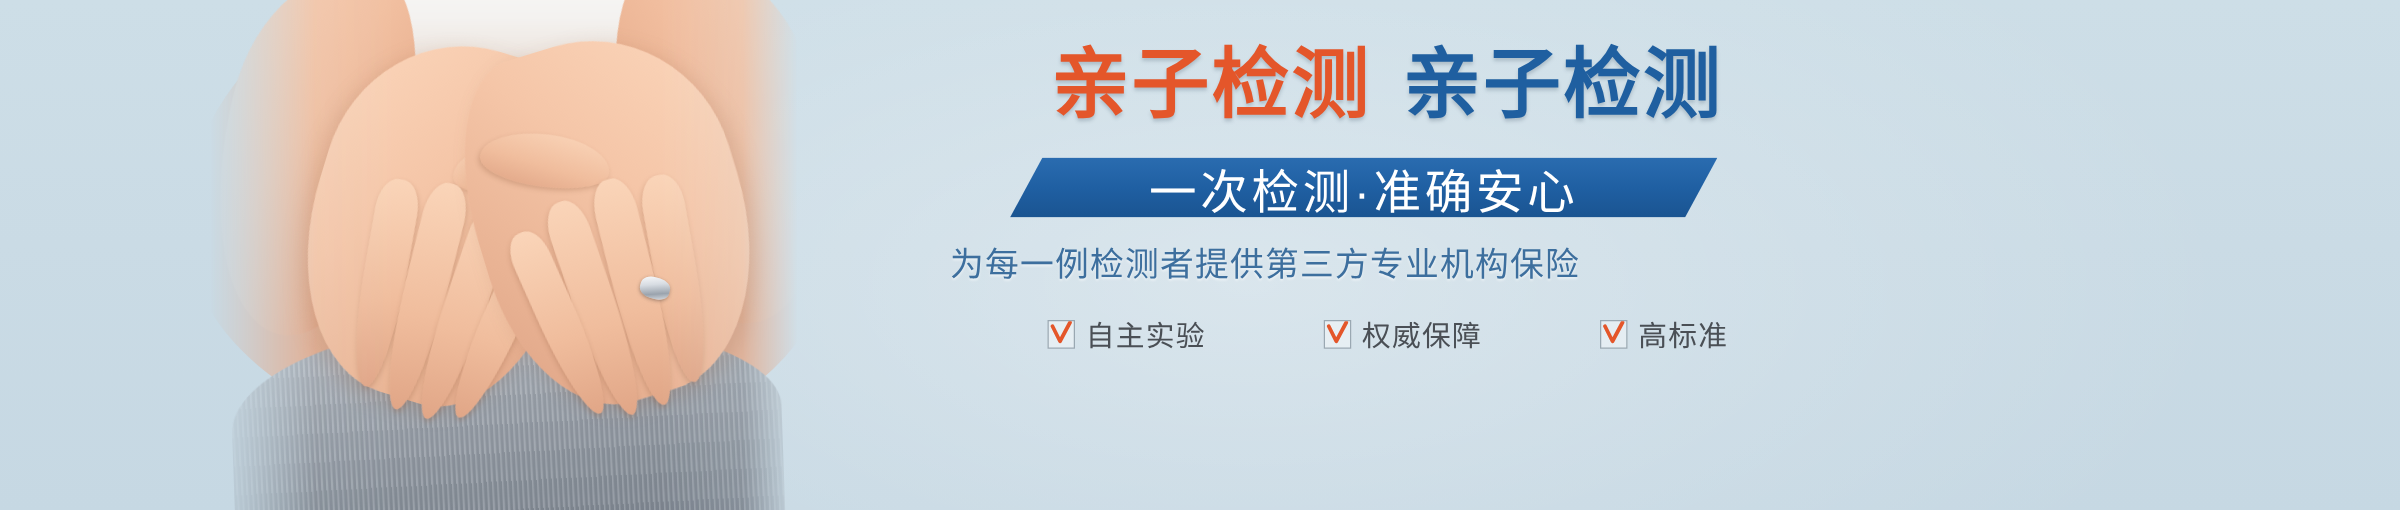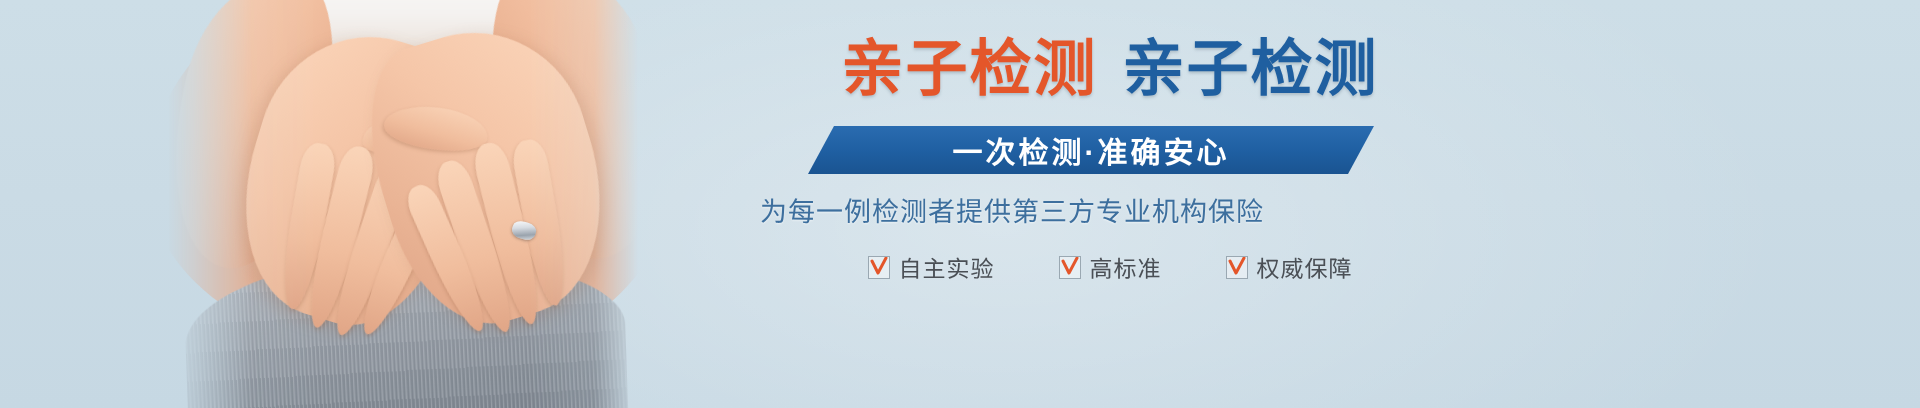"一次检测·准确安心" .ribbon-text { font-size: 30px -> 38px; font-weight: bold -> normal }
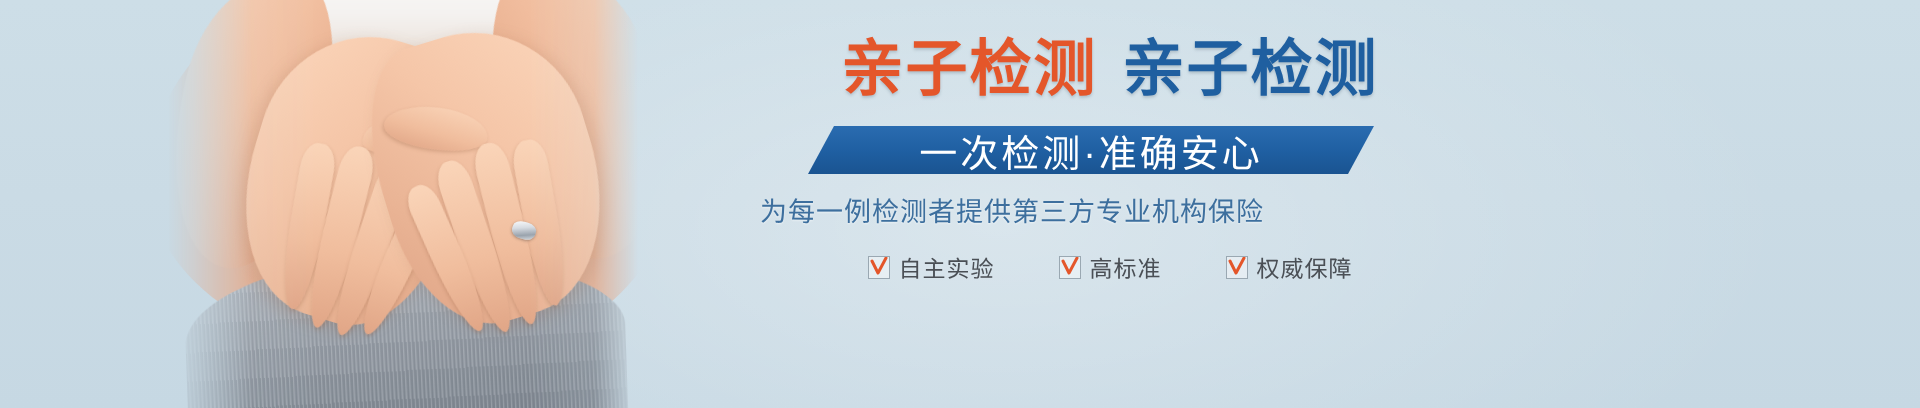"自主实验" .features { gap: 64px -> 94px }
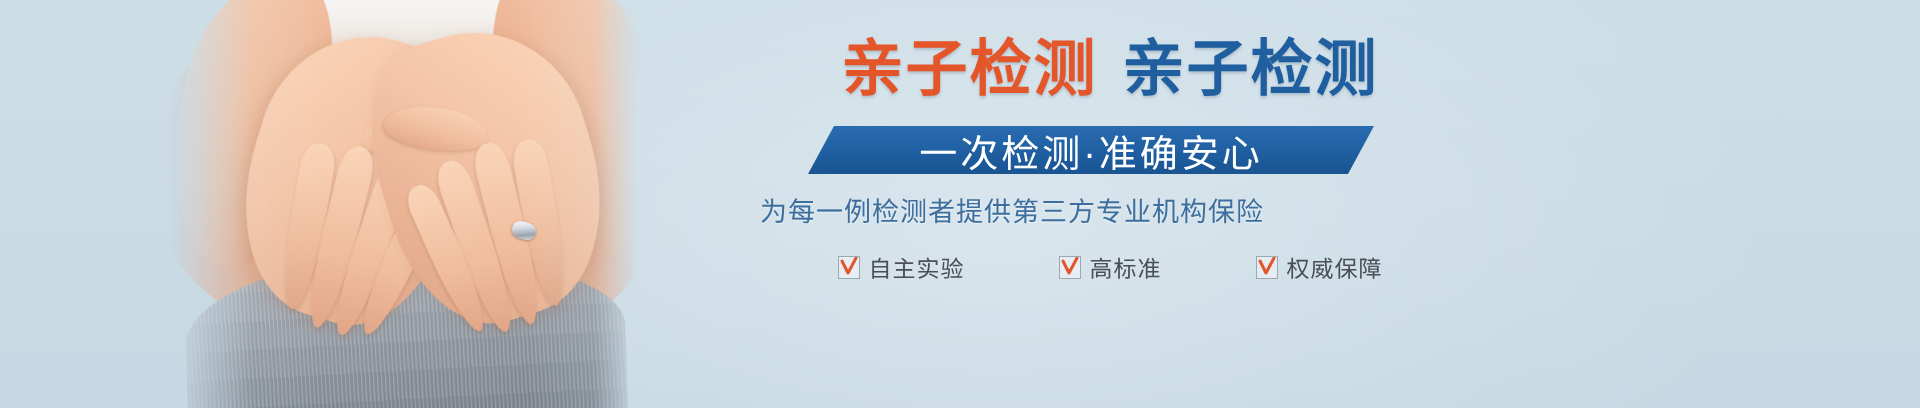"高标准" div.feature { order: before "权威保障" -> after "权威保障" }
